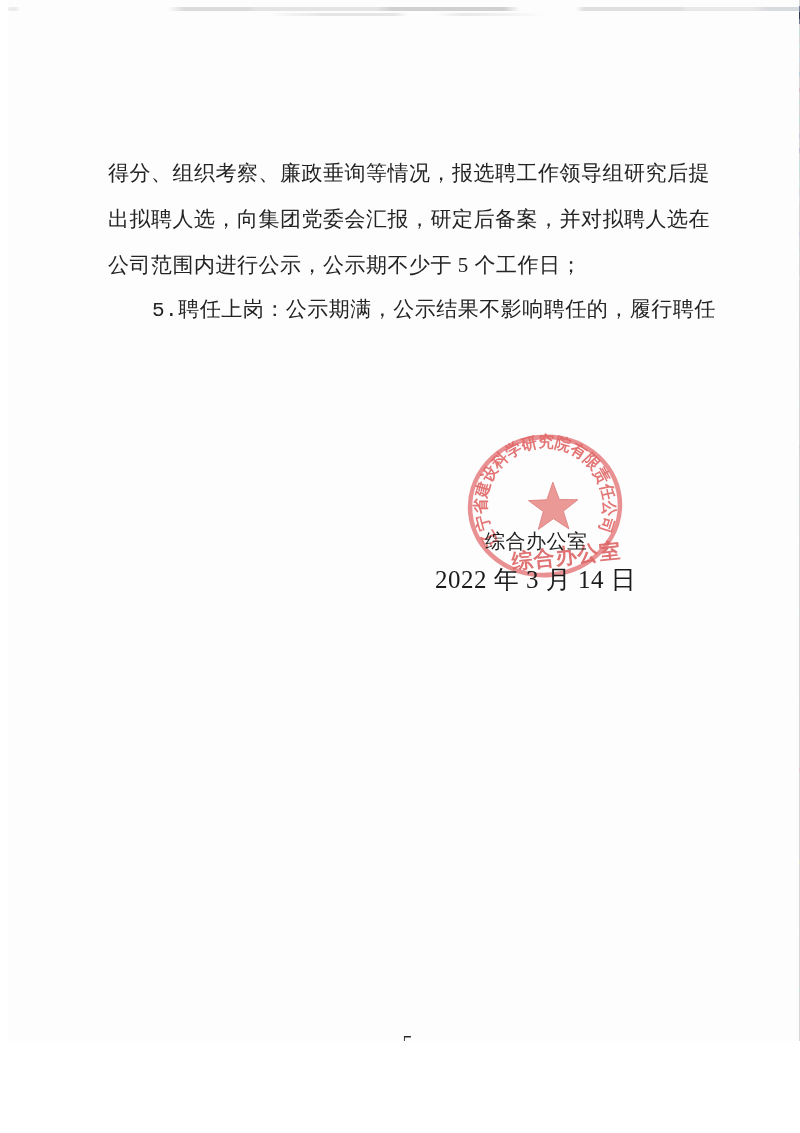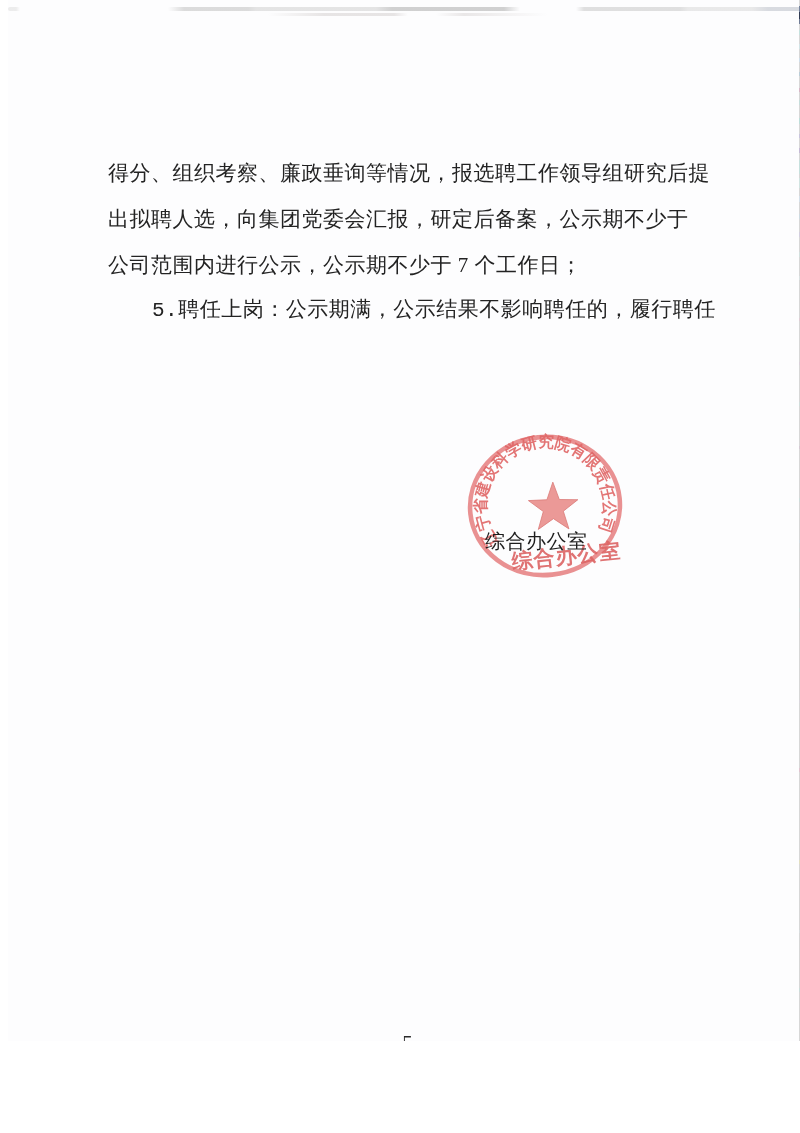"出拟聘人选，向集团党委会汇报，研定后备案，公示期不少于" div.line { text: 公示期不少于 -> 并对拟聘人选在 }
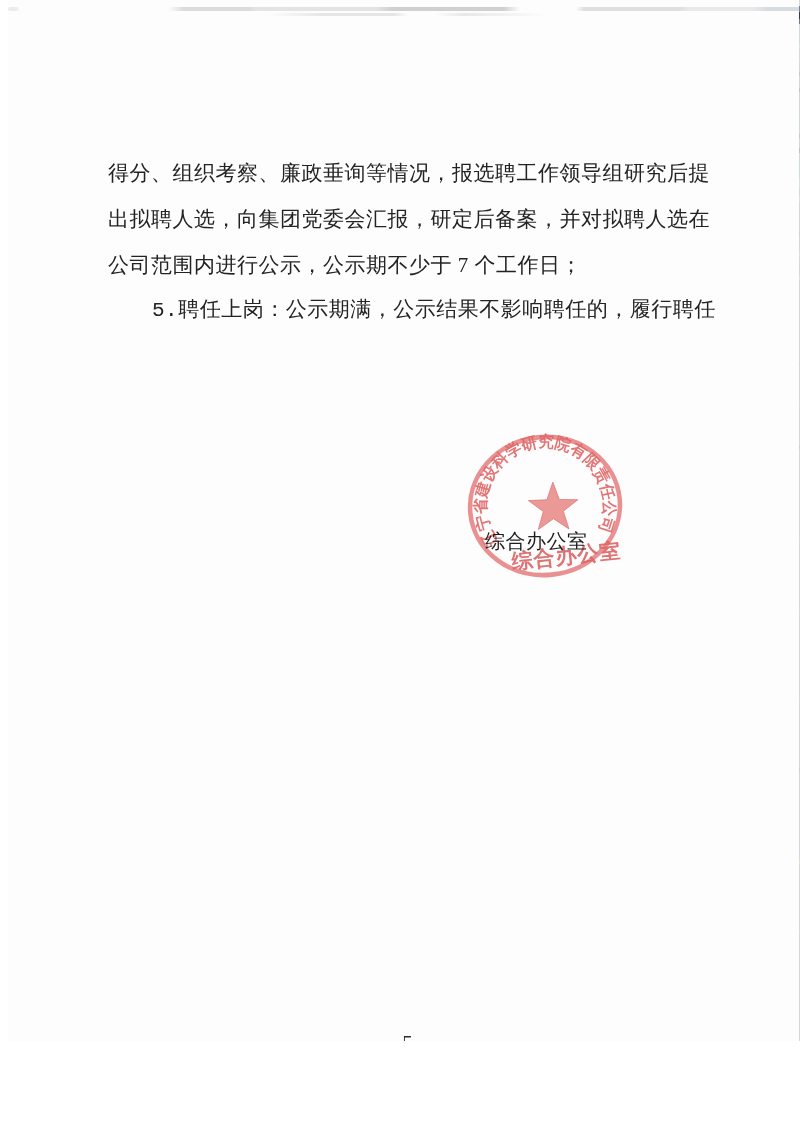"公司范围内进行公示，公示期不少于 7 个工作日；" div.line { text: 7 -> 5 }
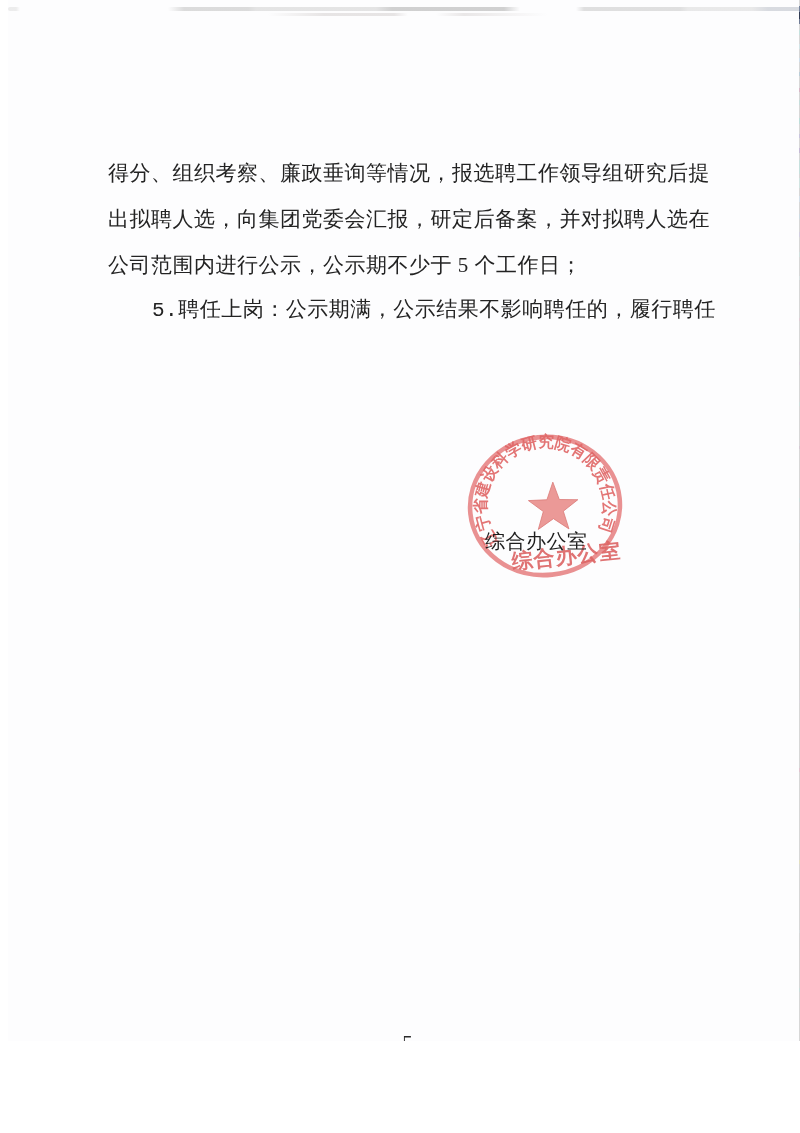"2022 年 3 月 14" div.date { html: none -> <div>2022 年 3 月 14 日</div> }
